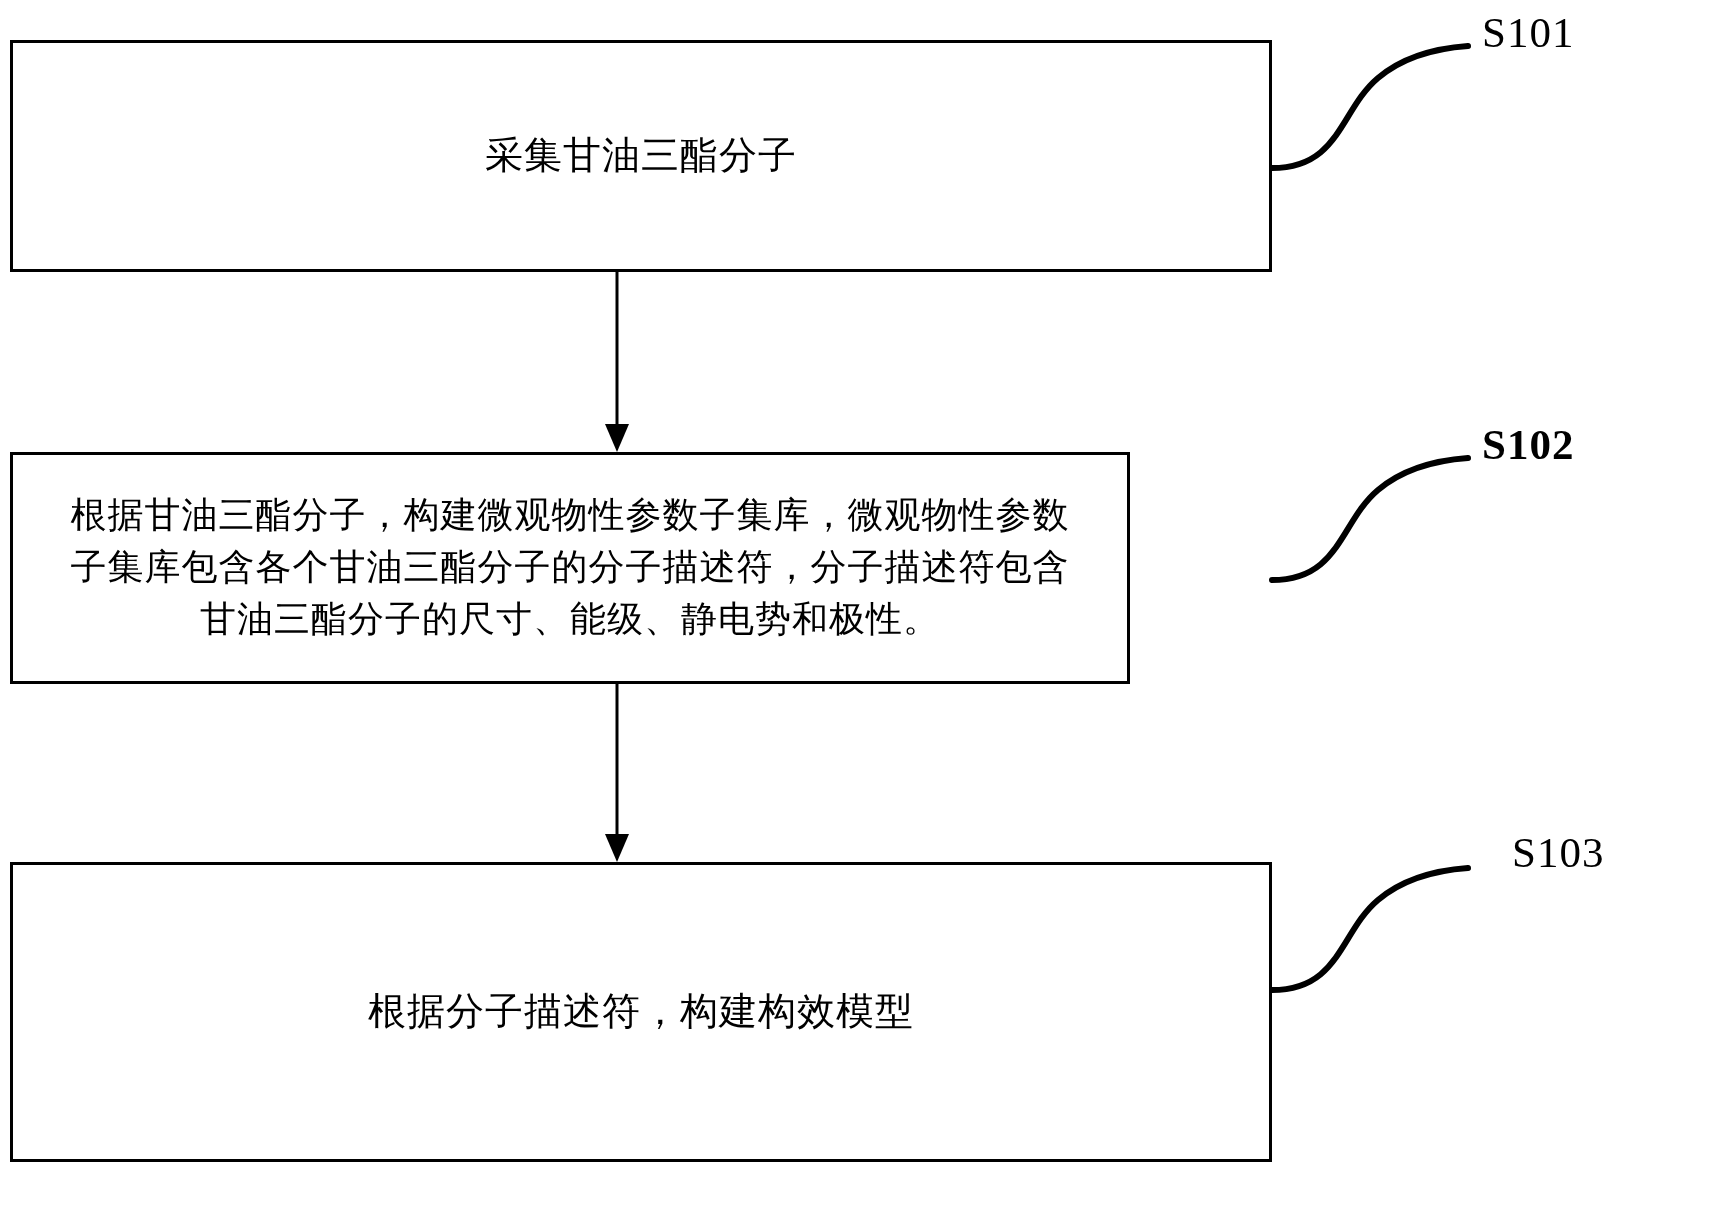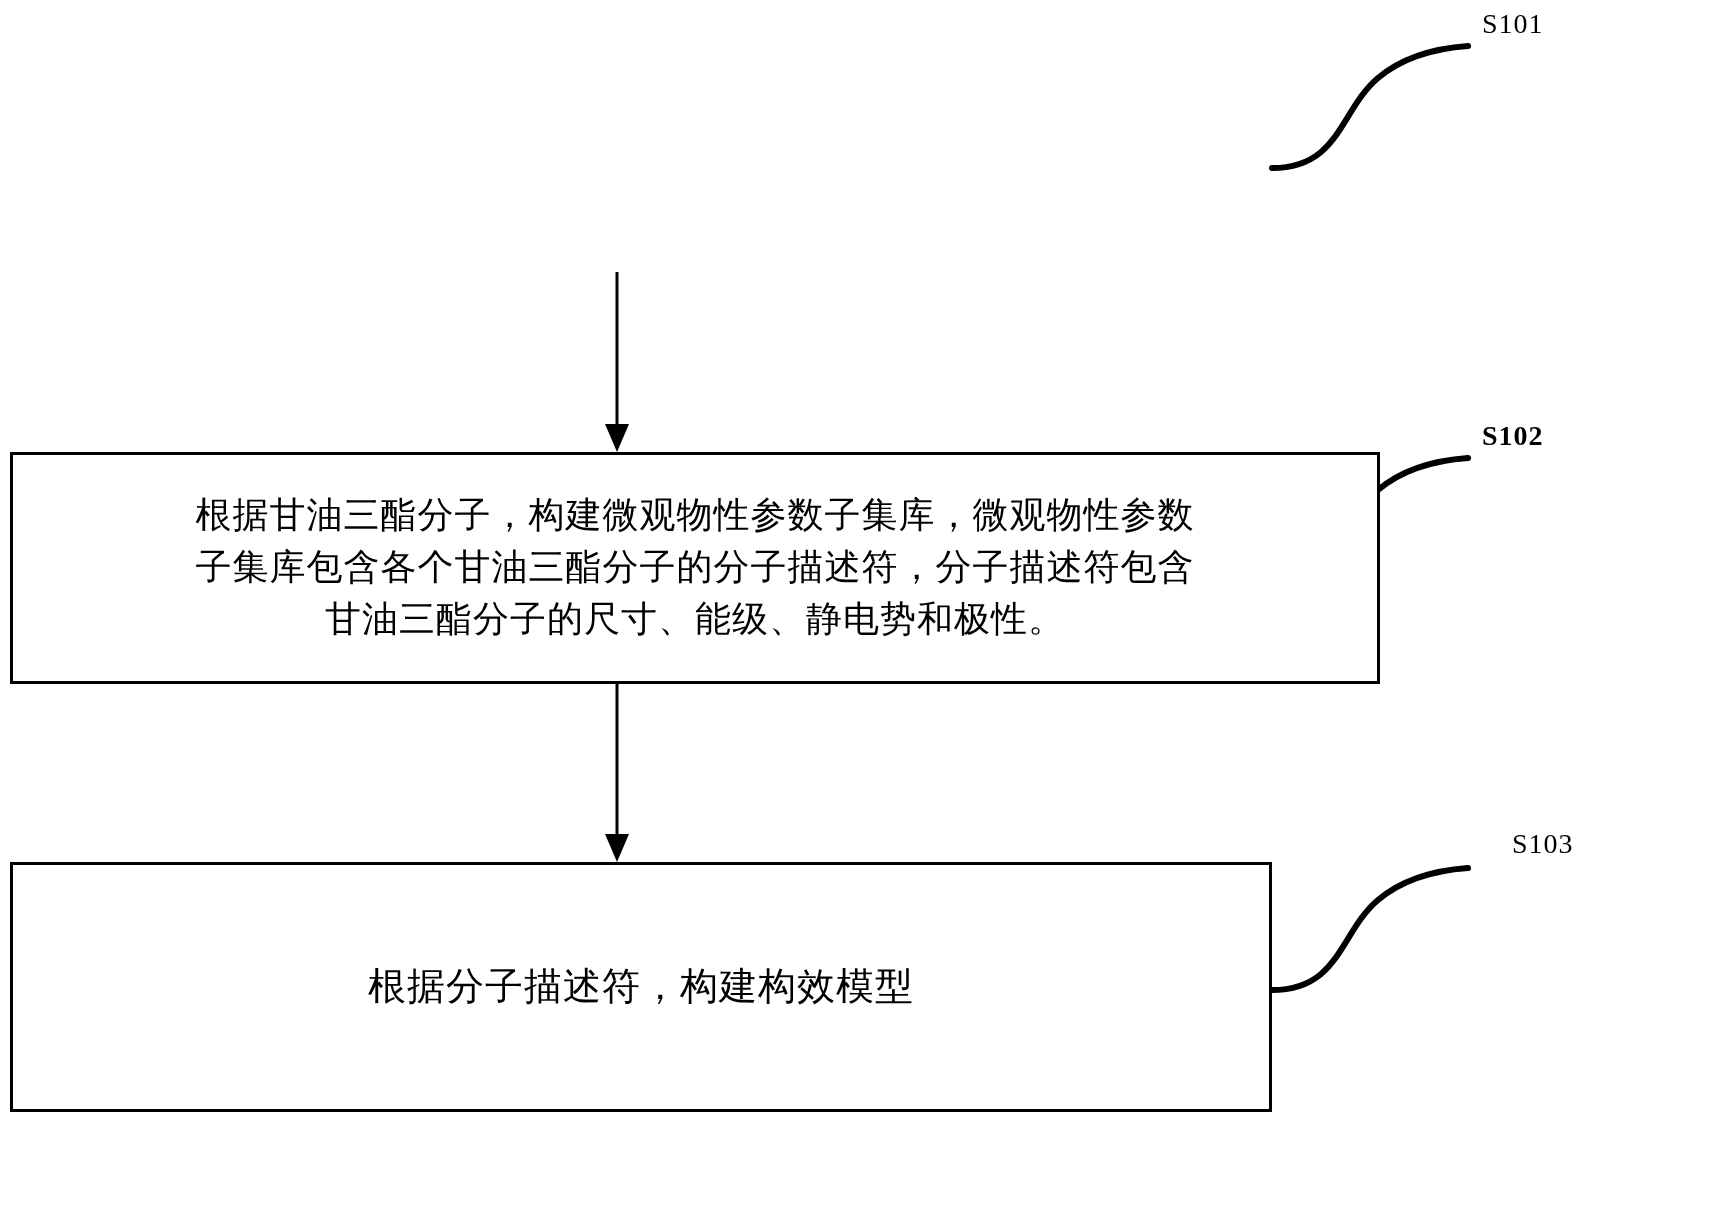"S101" .step-label { font-size: 28px -> 43px }
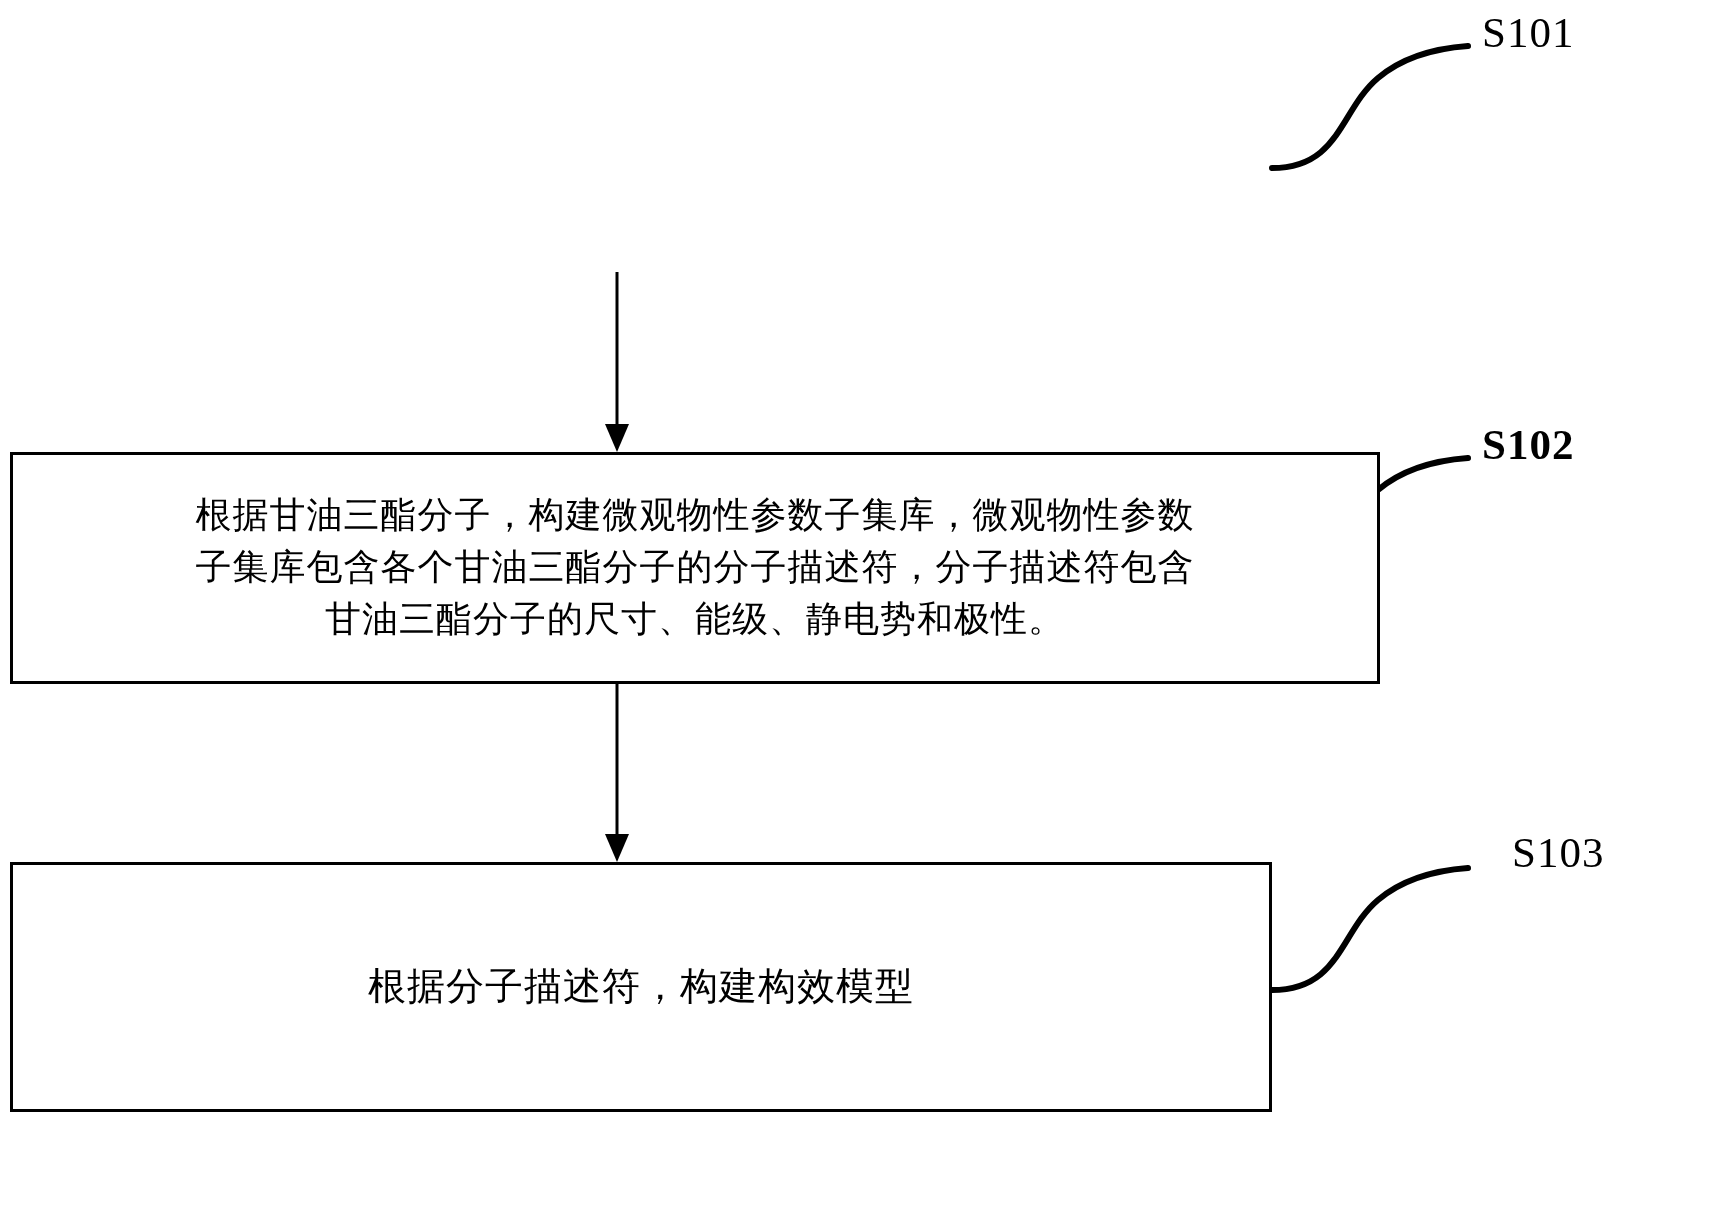"采集甘油三酯分子" div.flow-box { html: none -> <div> <div>采集甘油三酯分子</div> </div> }
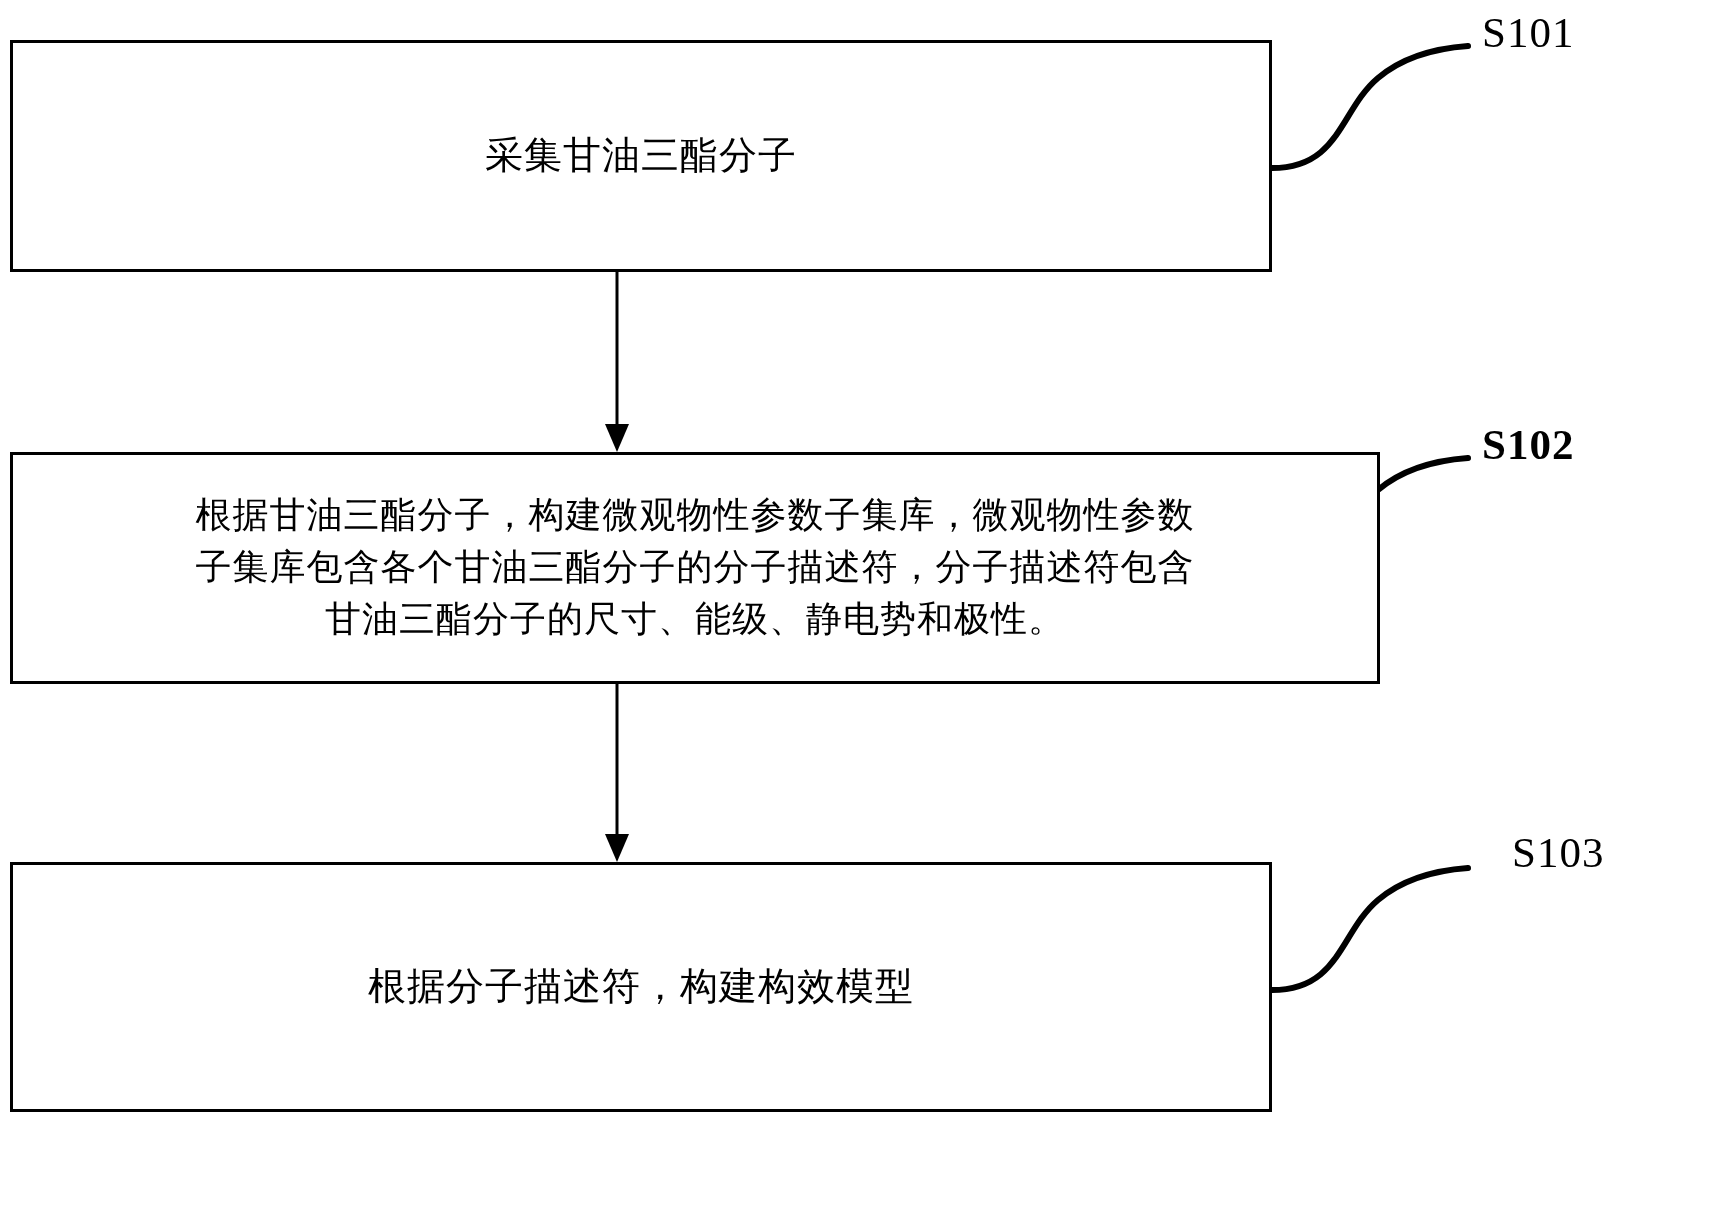"根据甘油三酯分子，构建微观物性参数子集库，微观物性参数" #box-s102 { width: 1370px -> 1120px }
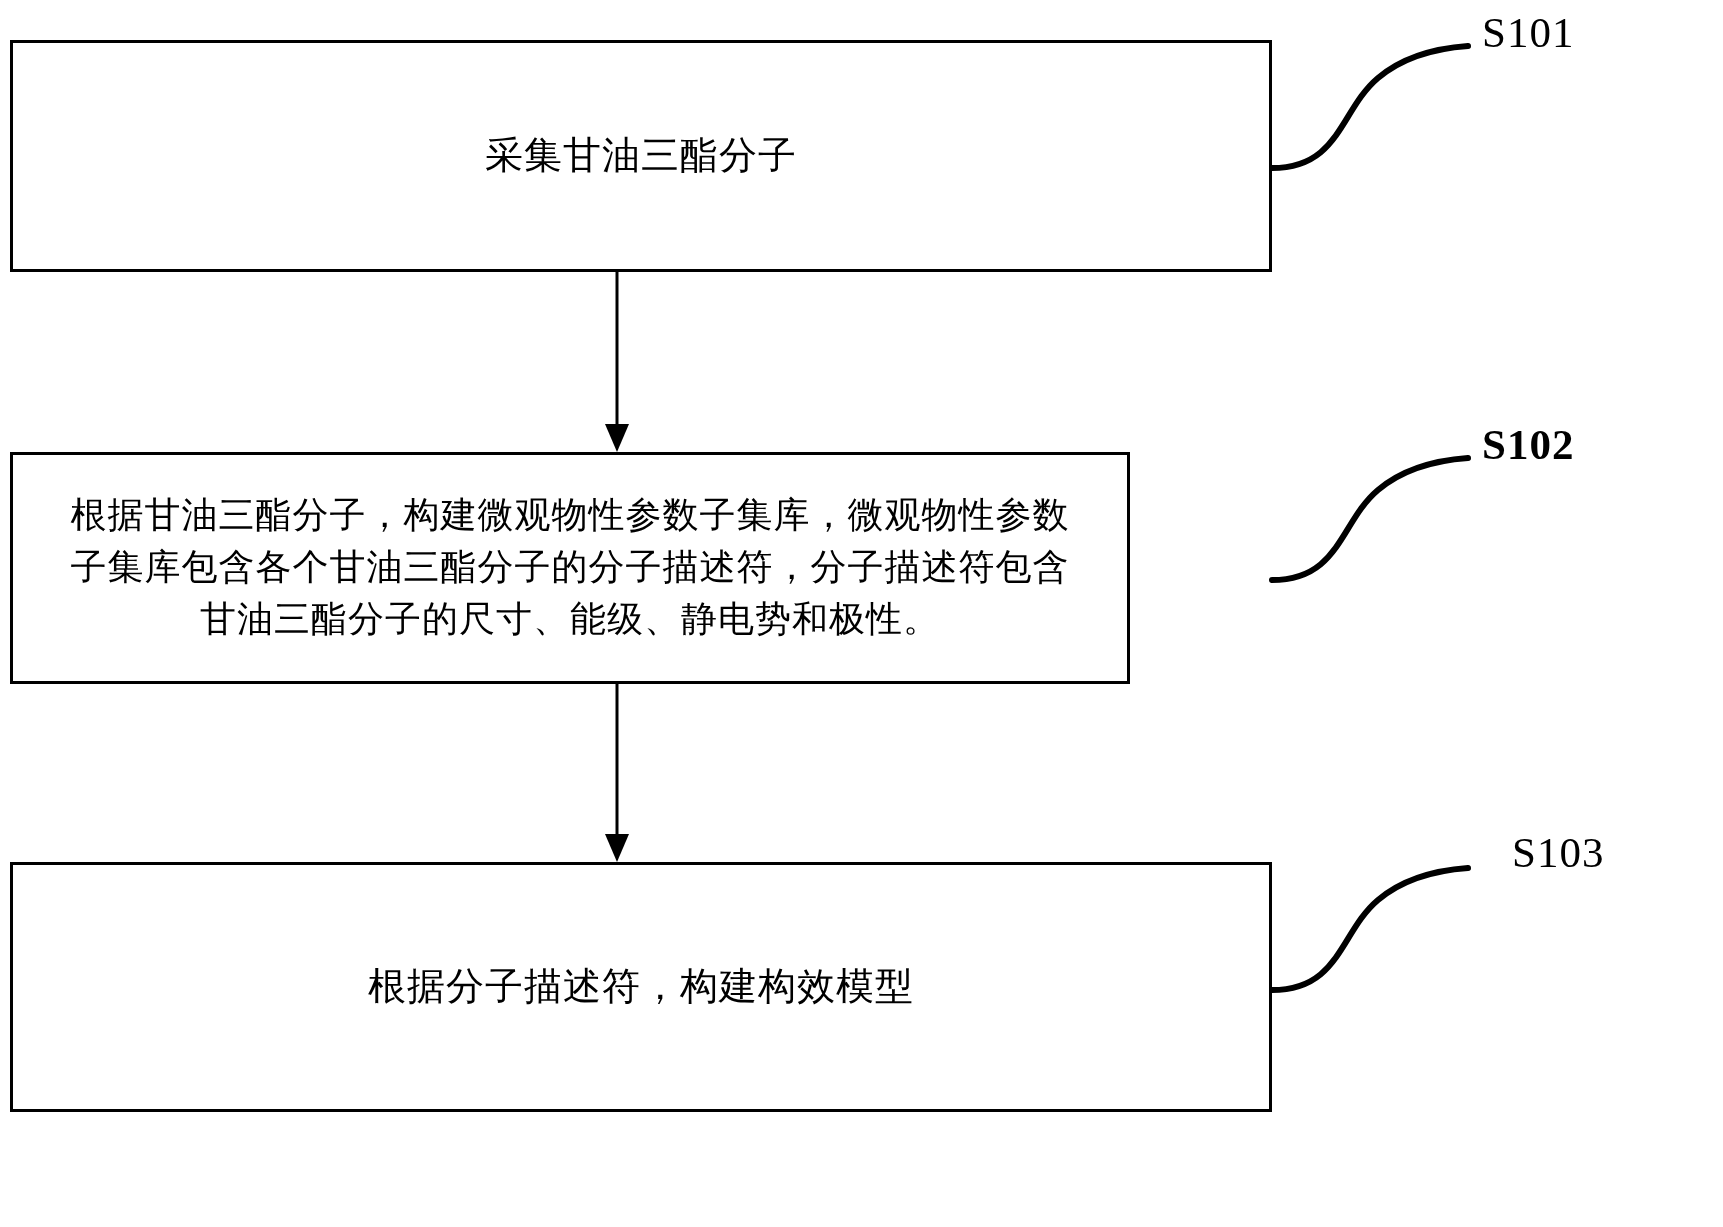"根据分子描述符，构建构效模型" #box-s103 { height: 250px -> 300px }
